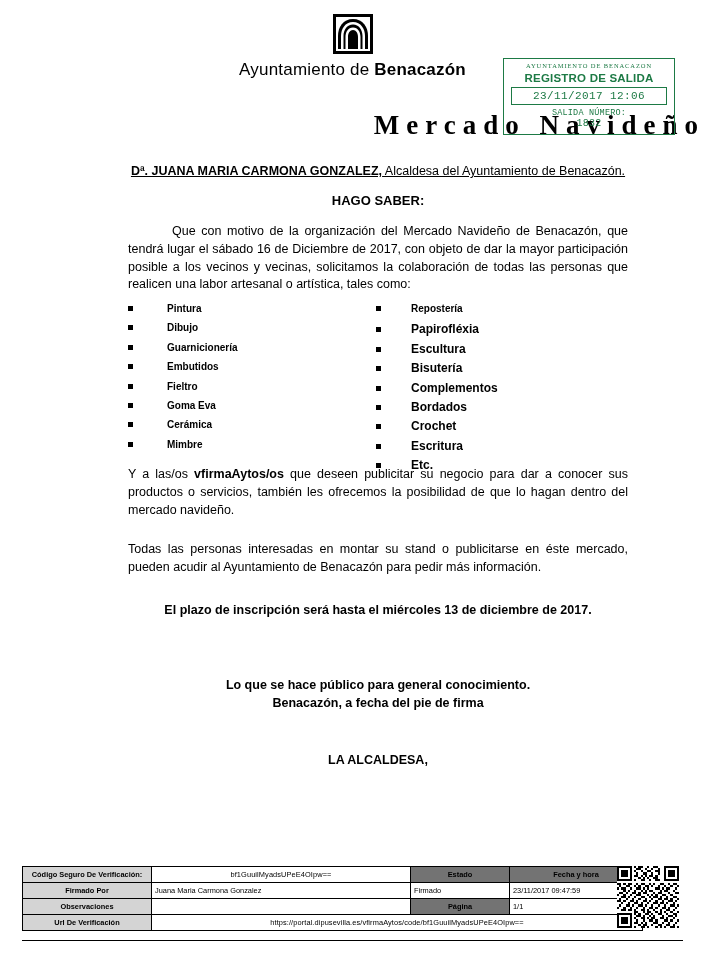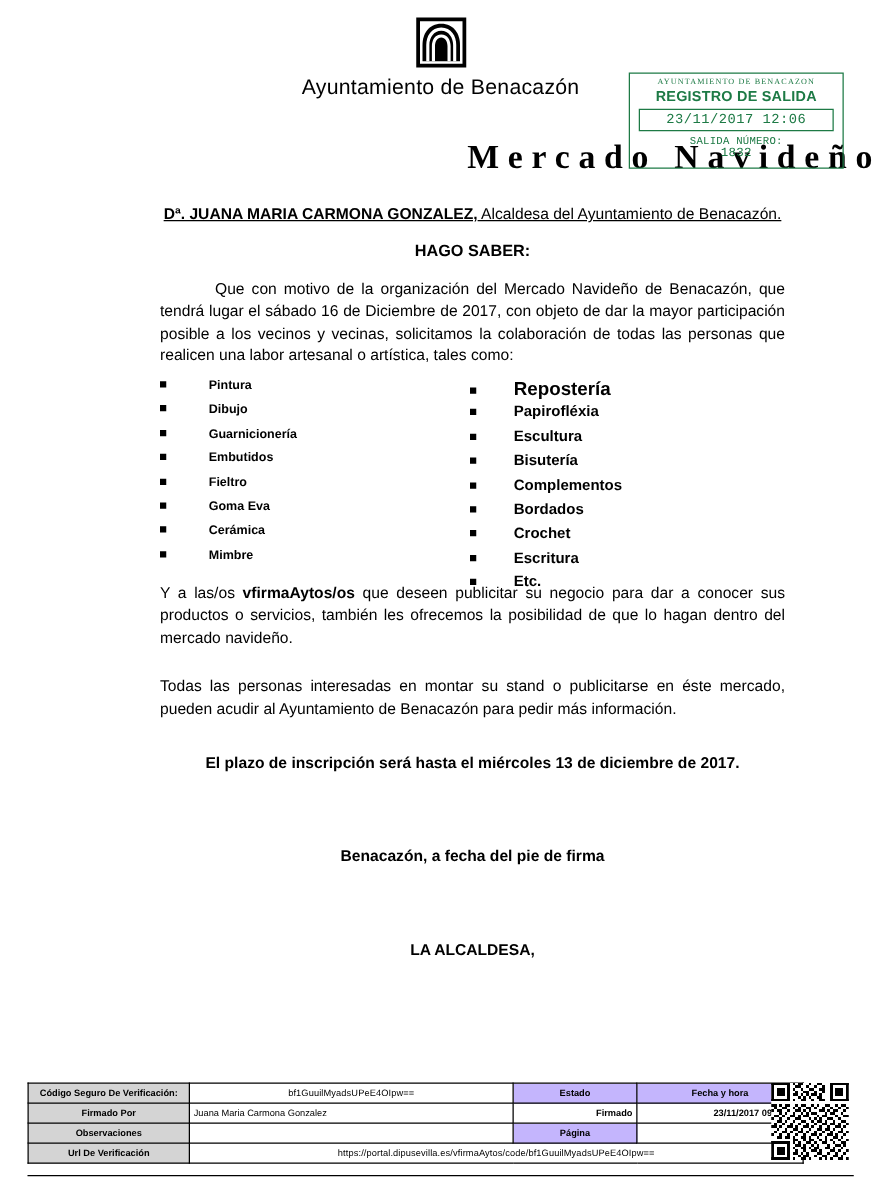"Benacazón" .org-name .bold { font-weight: normal -> bold }
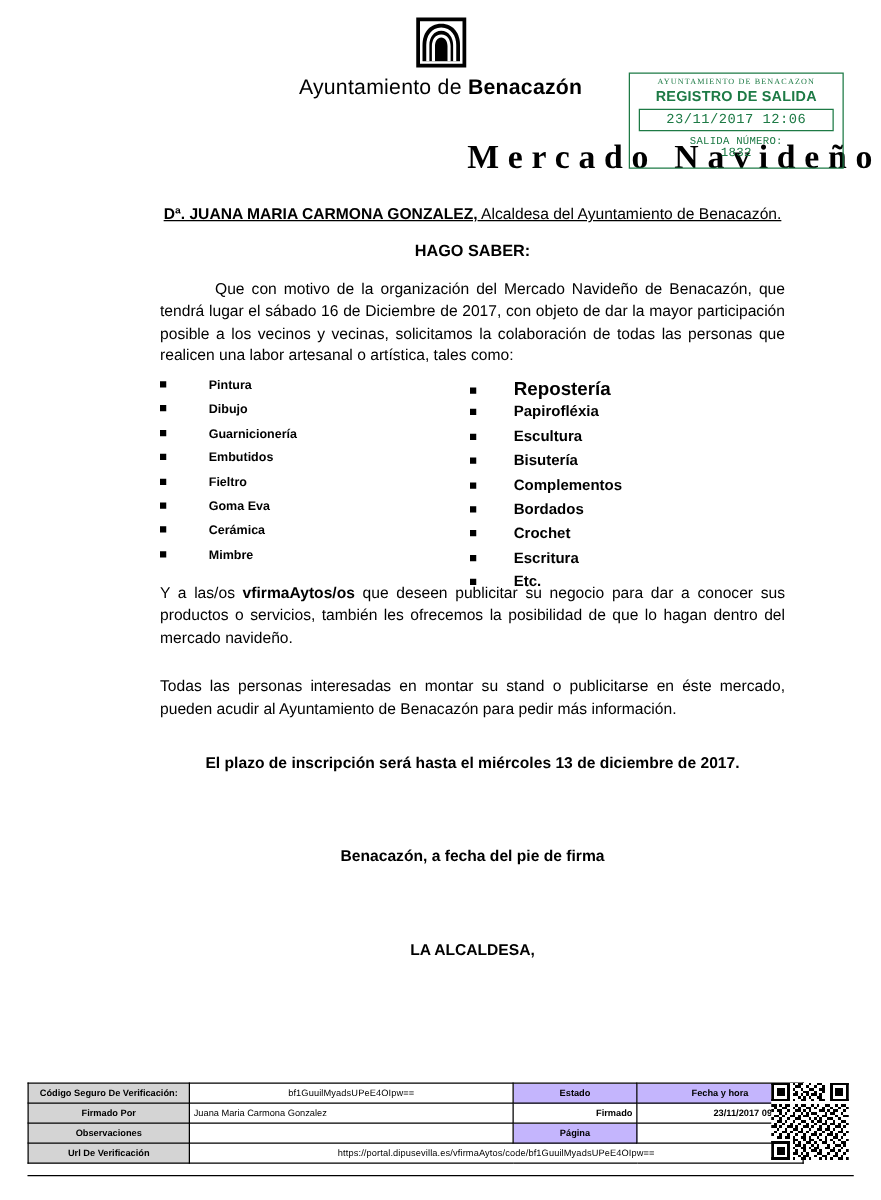"Repostería" .col-right .bullet-row:first-child .bullet-label { font-size: 15px -> 10px }
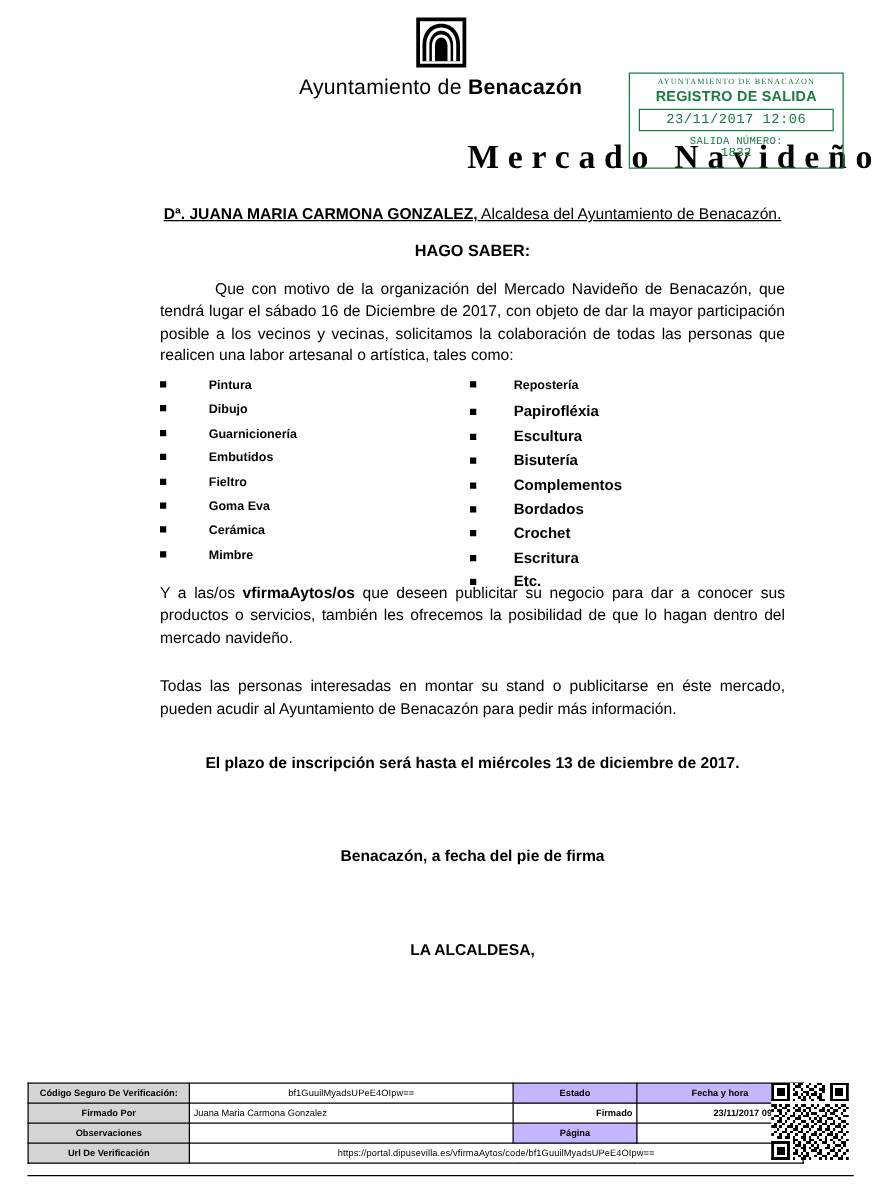"Lo que se hace público" div { html: none -> <div>Lo que se hace público para general conocimiento.</div> }
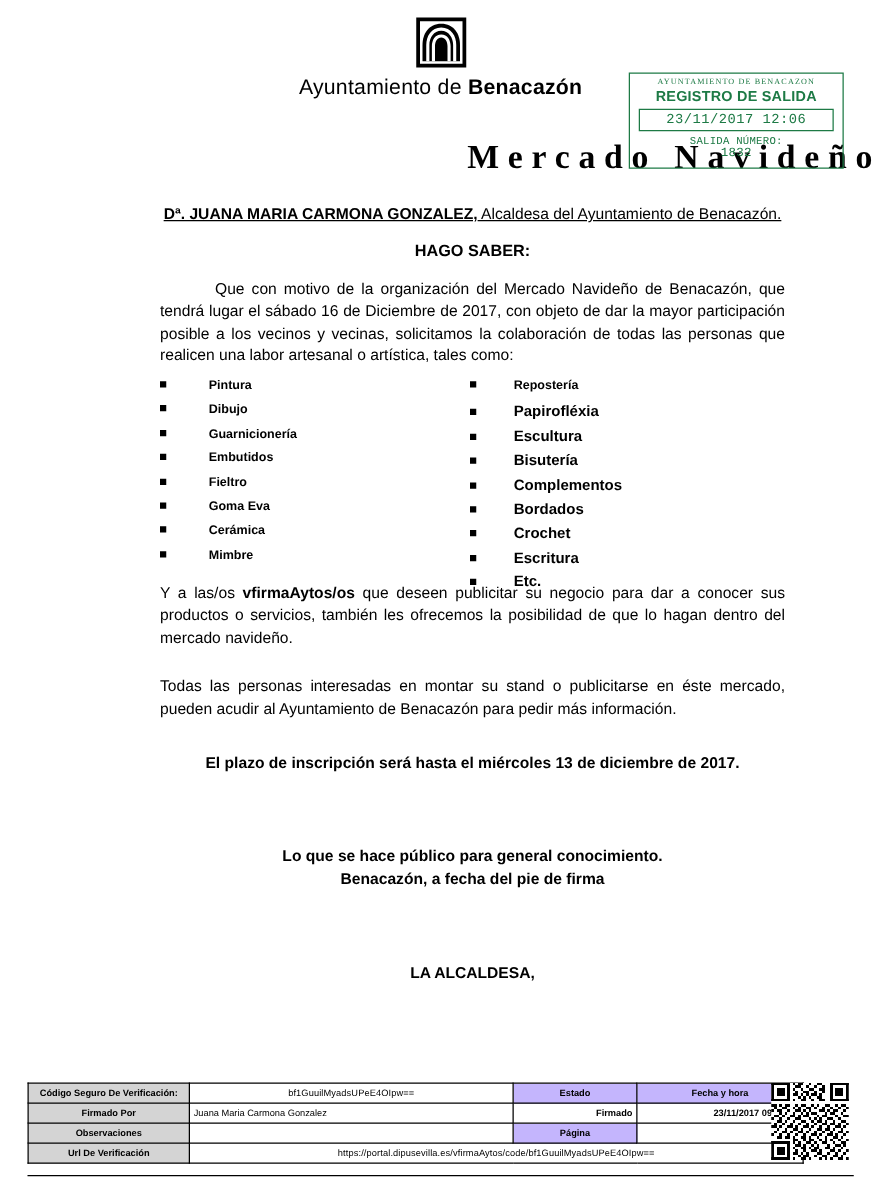"LA ALCALDESA," .signature { margin-top: 58px -> 40px }
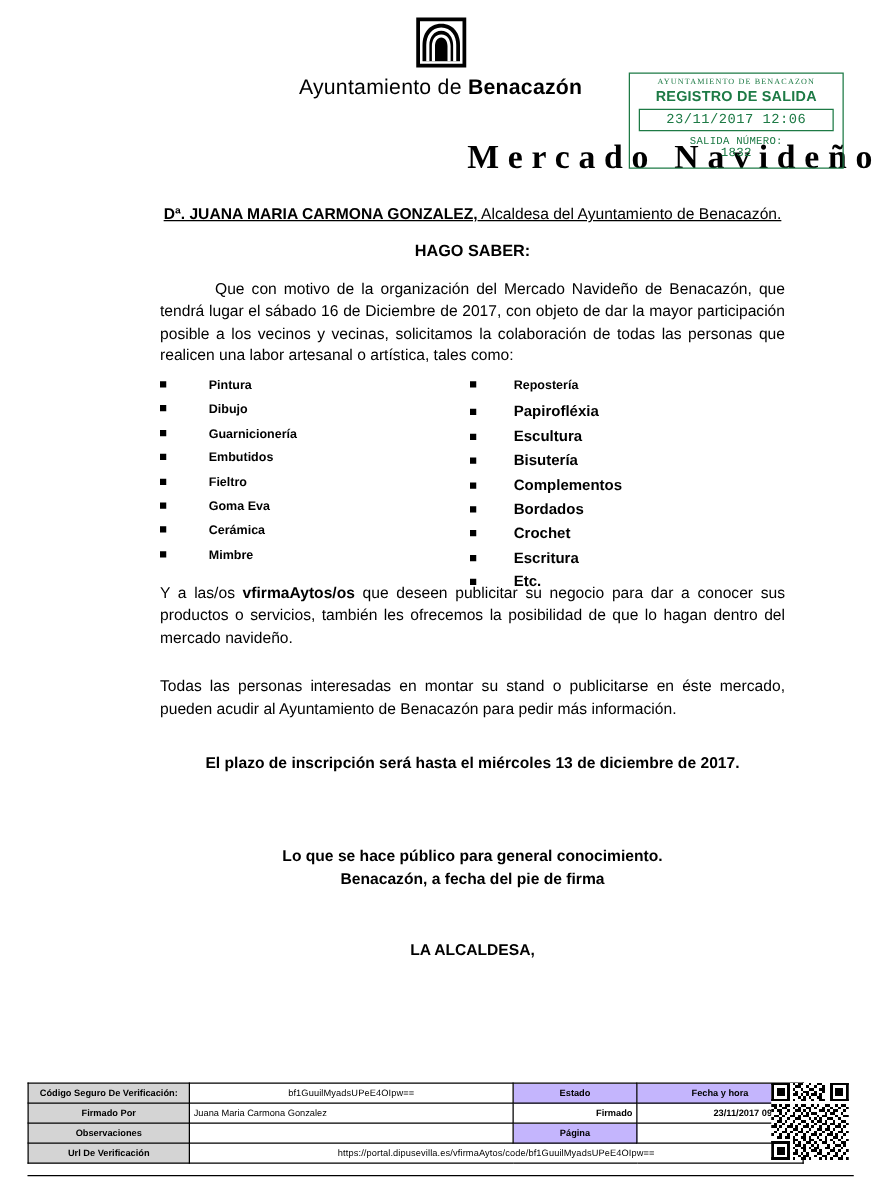"Estado" .hdr { background: #c4b5fd -> #737373 }
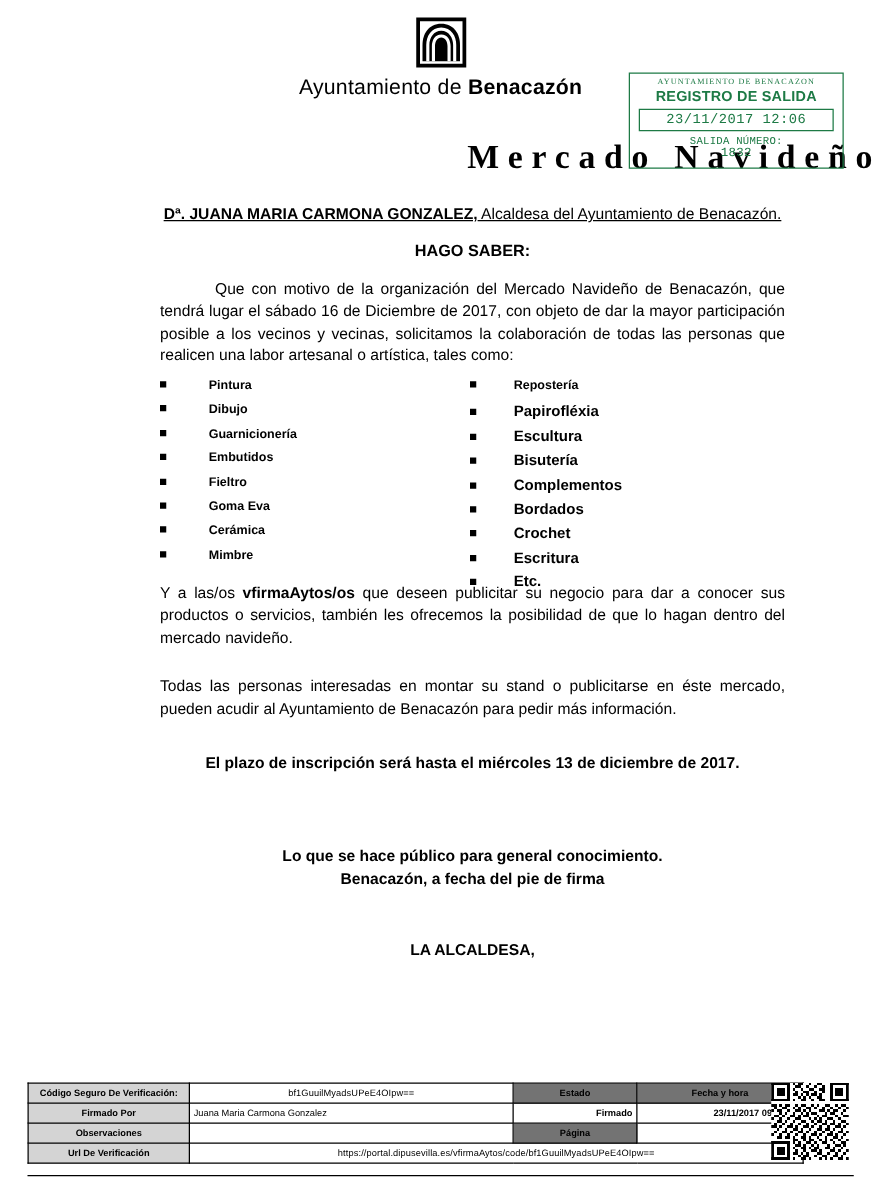"Firmado" .ctr { font-weight: bold -> none; text-align: right -> left }
